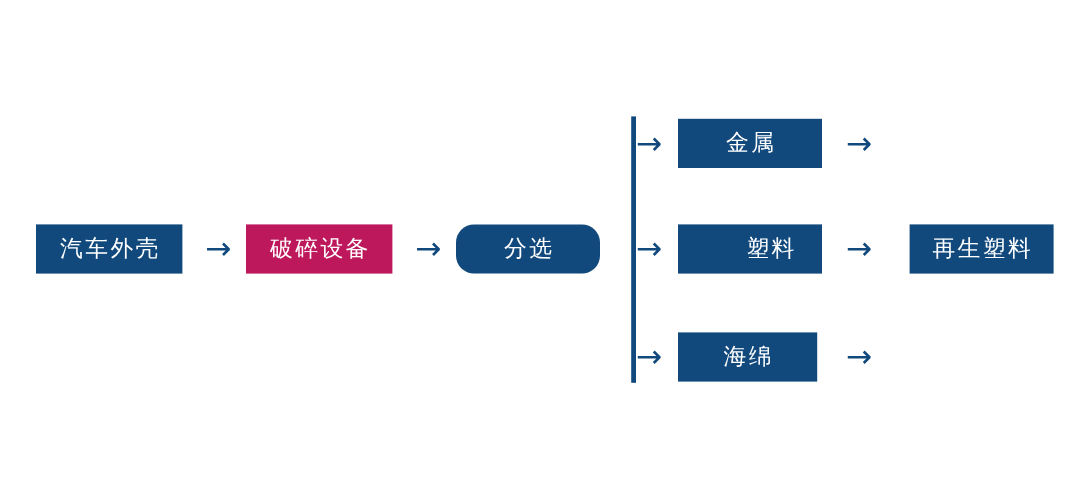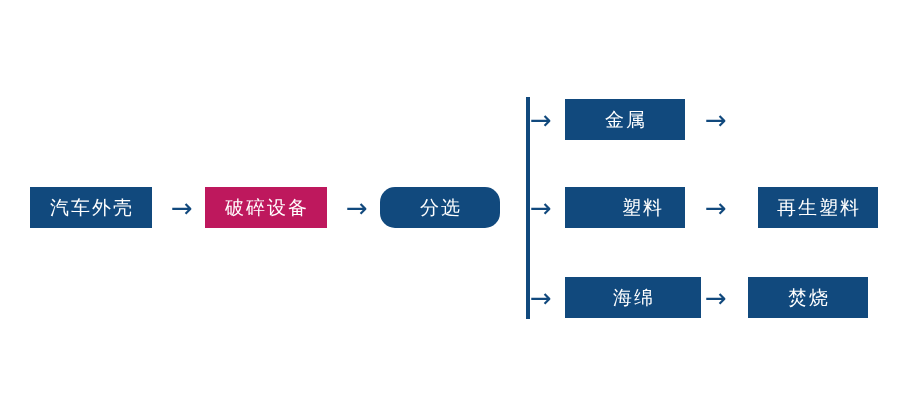"海绵" div.node { width: 136px -> 116px }
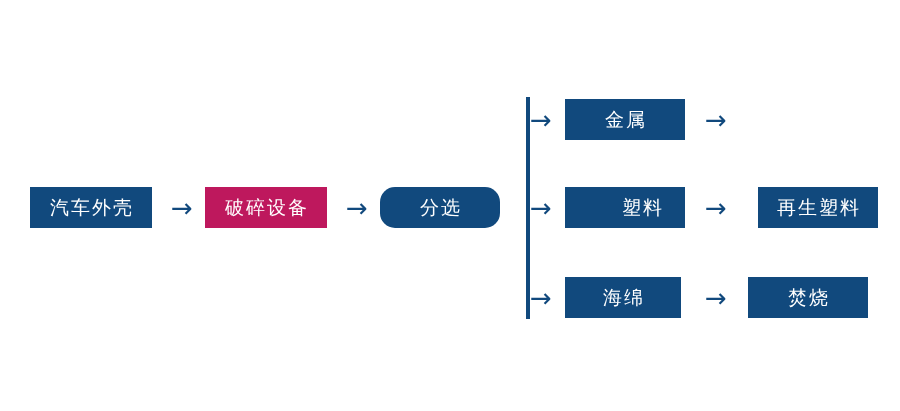"焚烧" div.node { html: <div>焚烧</div> -> none }
